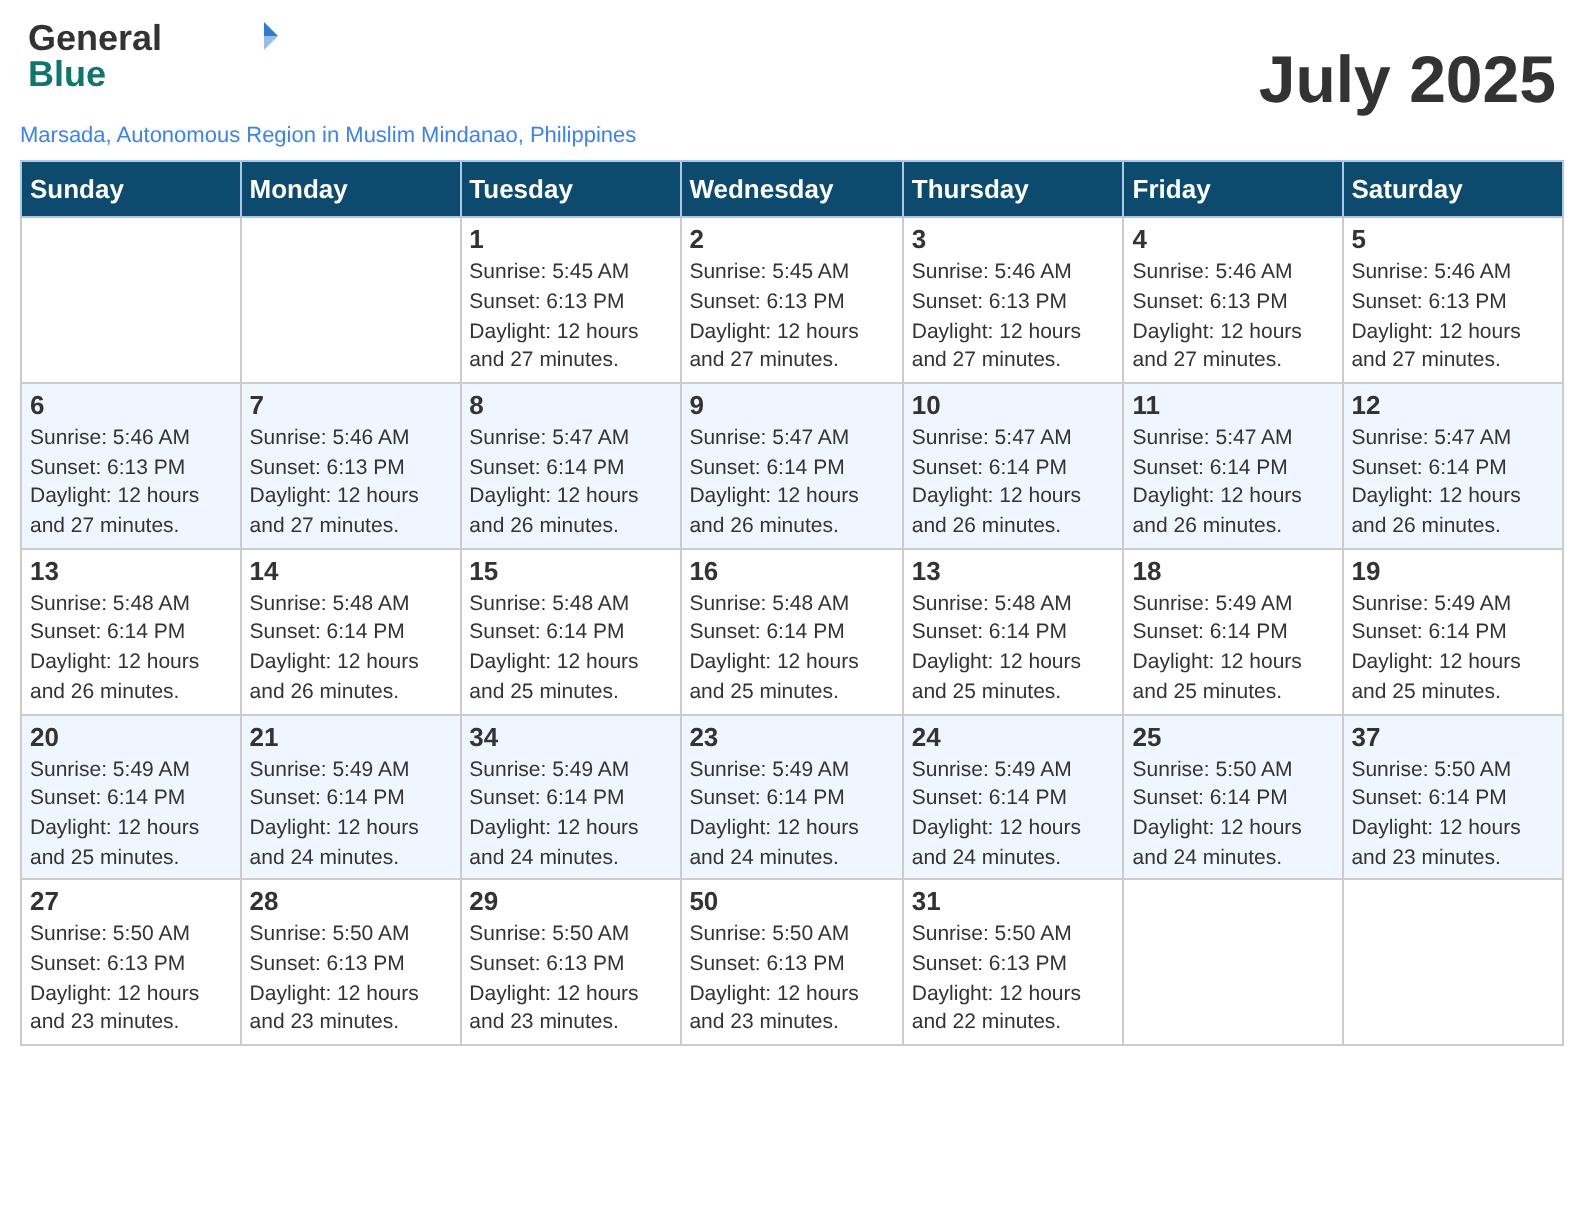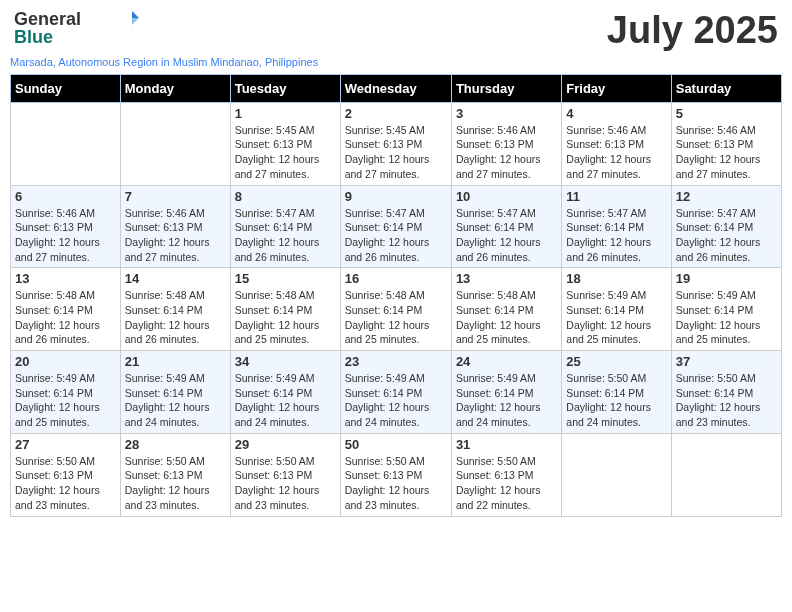"July 2025" .month-title { font-size: 38px -> 33px; margin-top: none -> 12px }
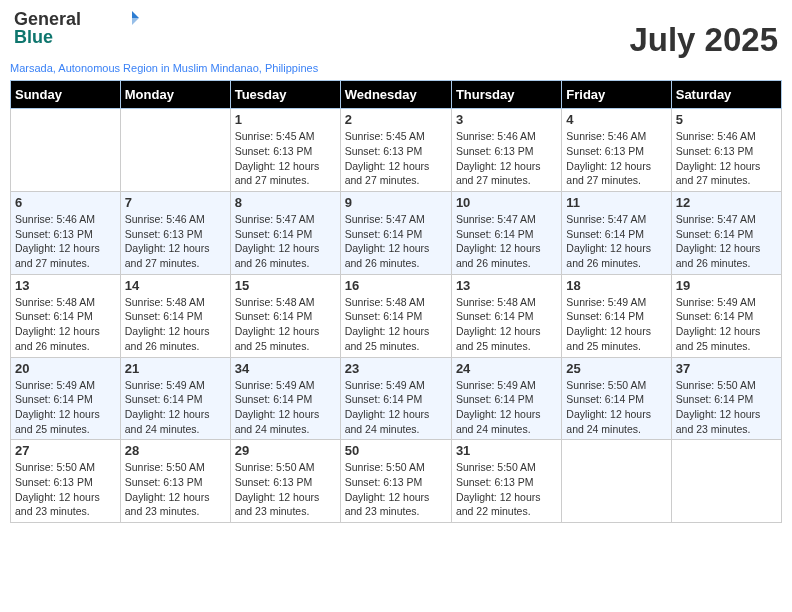"Sunday" .calendar thead th { background: #000000 -> #0c4a6e }
